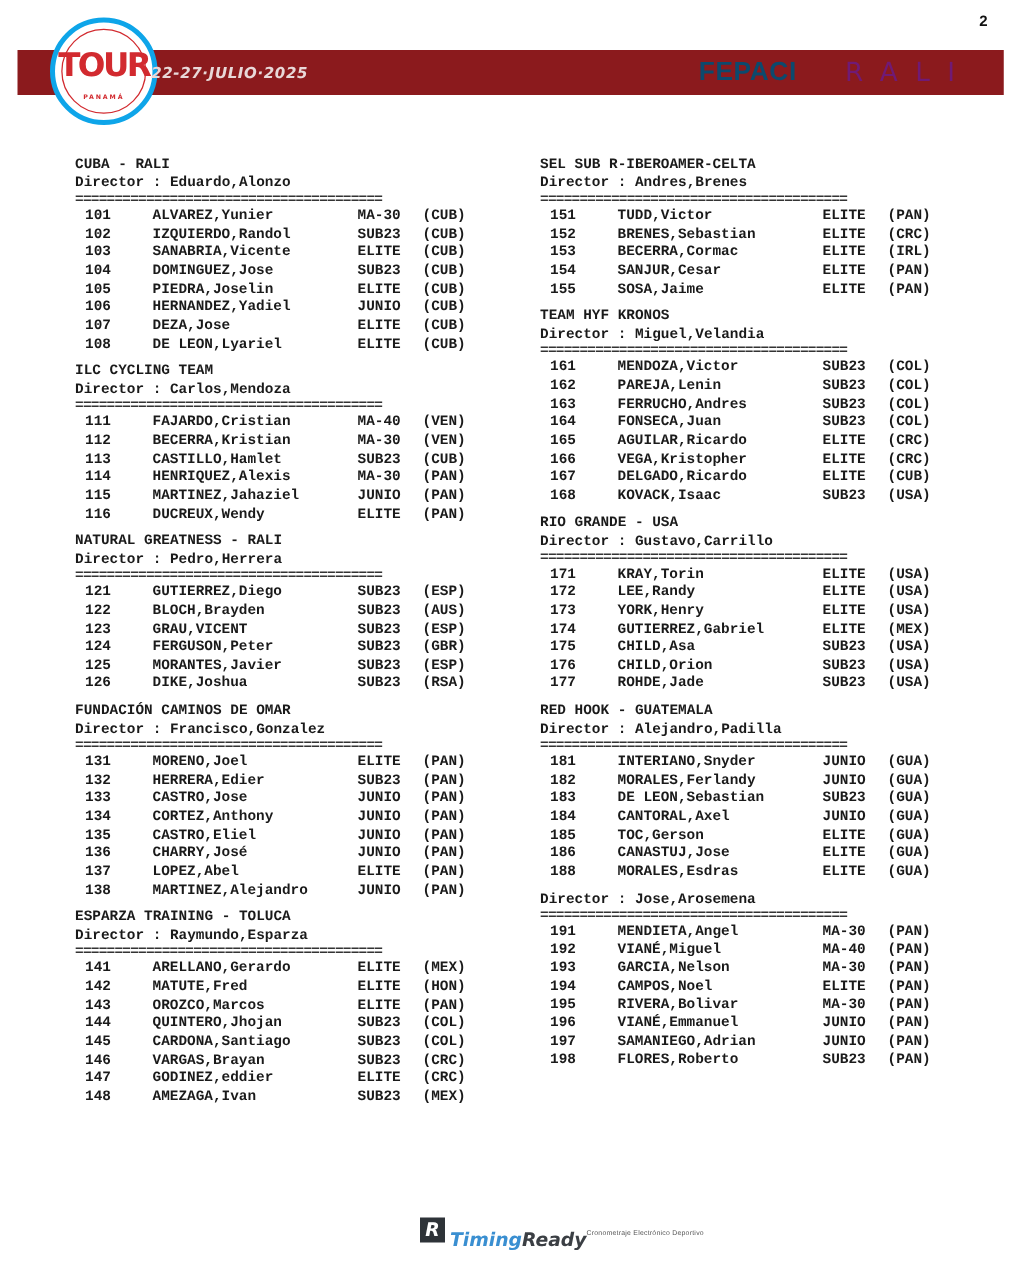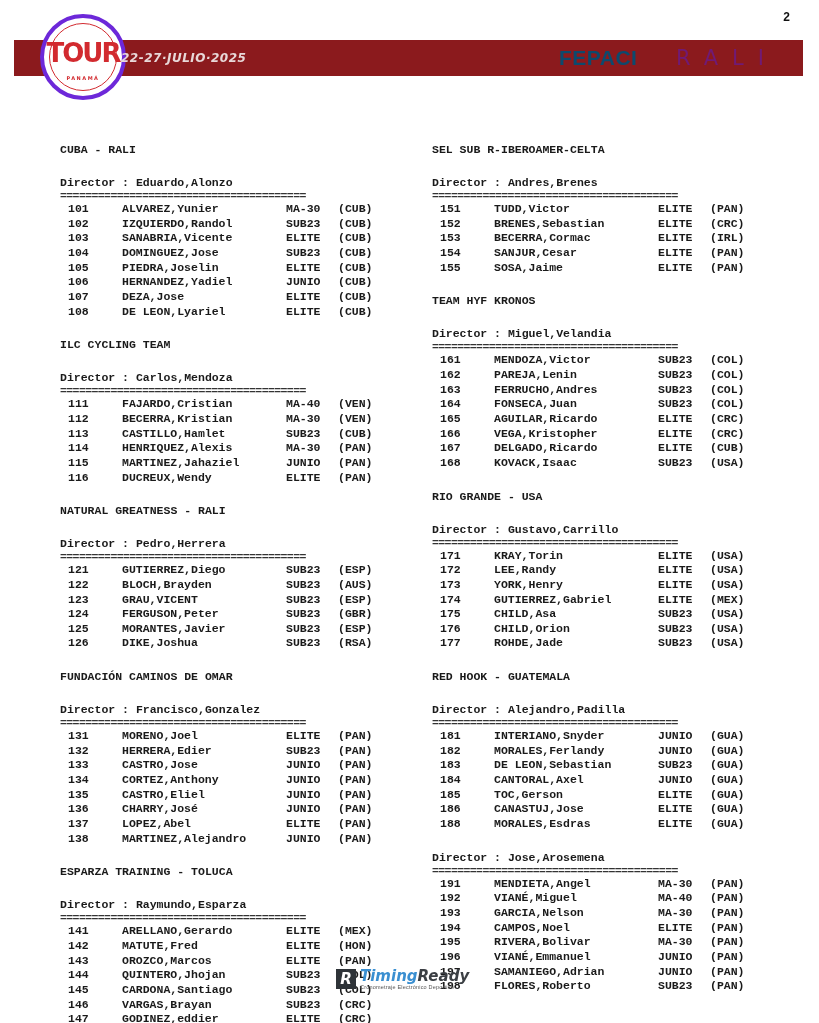"TOUR" .tour-logo { border: 4px solid #6d28d9 -> 4px solid #0ea5e9 }
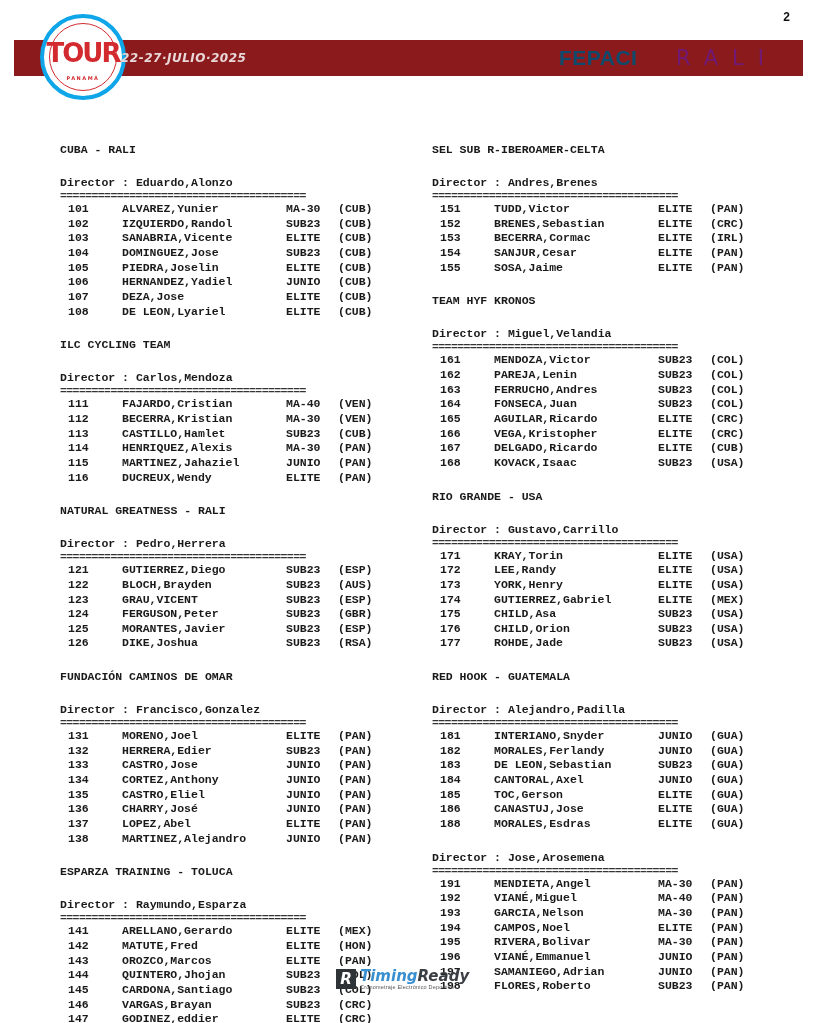"CUBA - RALI" .team-name, .director { margin-top: 18px -> none }
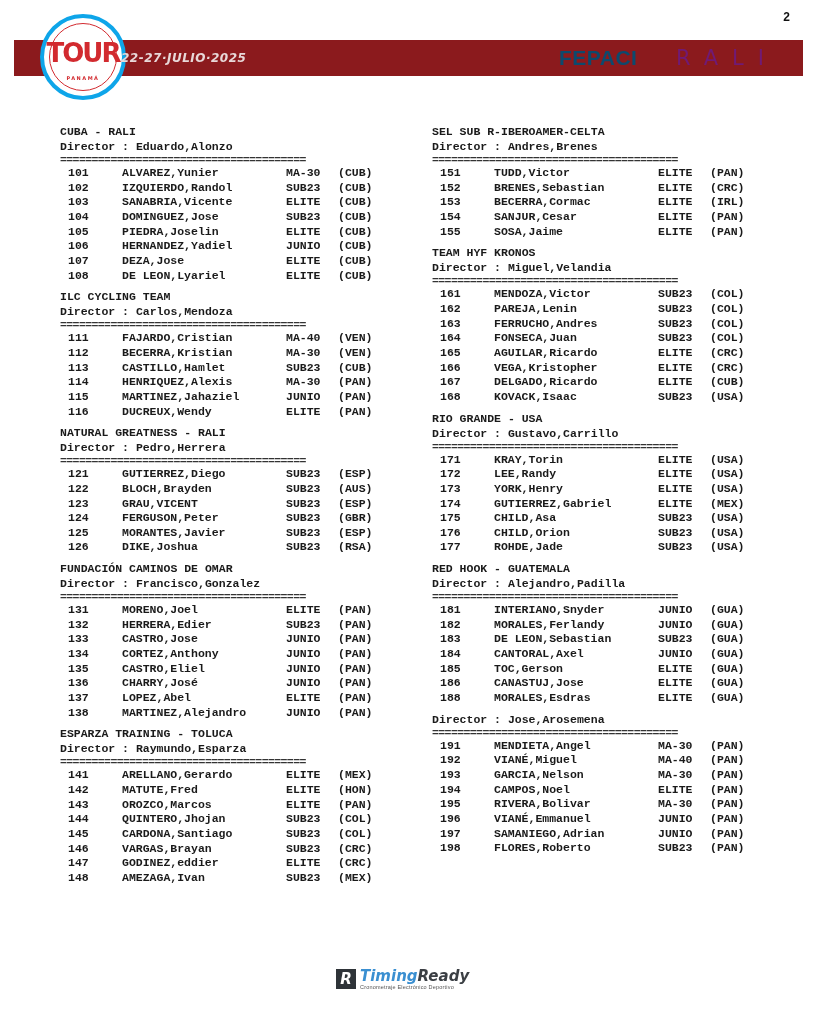"TimingReady" .footer-logo .brand { flex-direction: column -> row; margin-top: none -> 16px }
